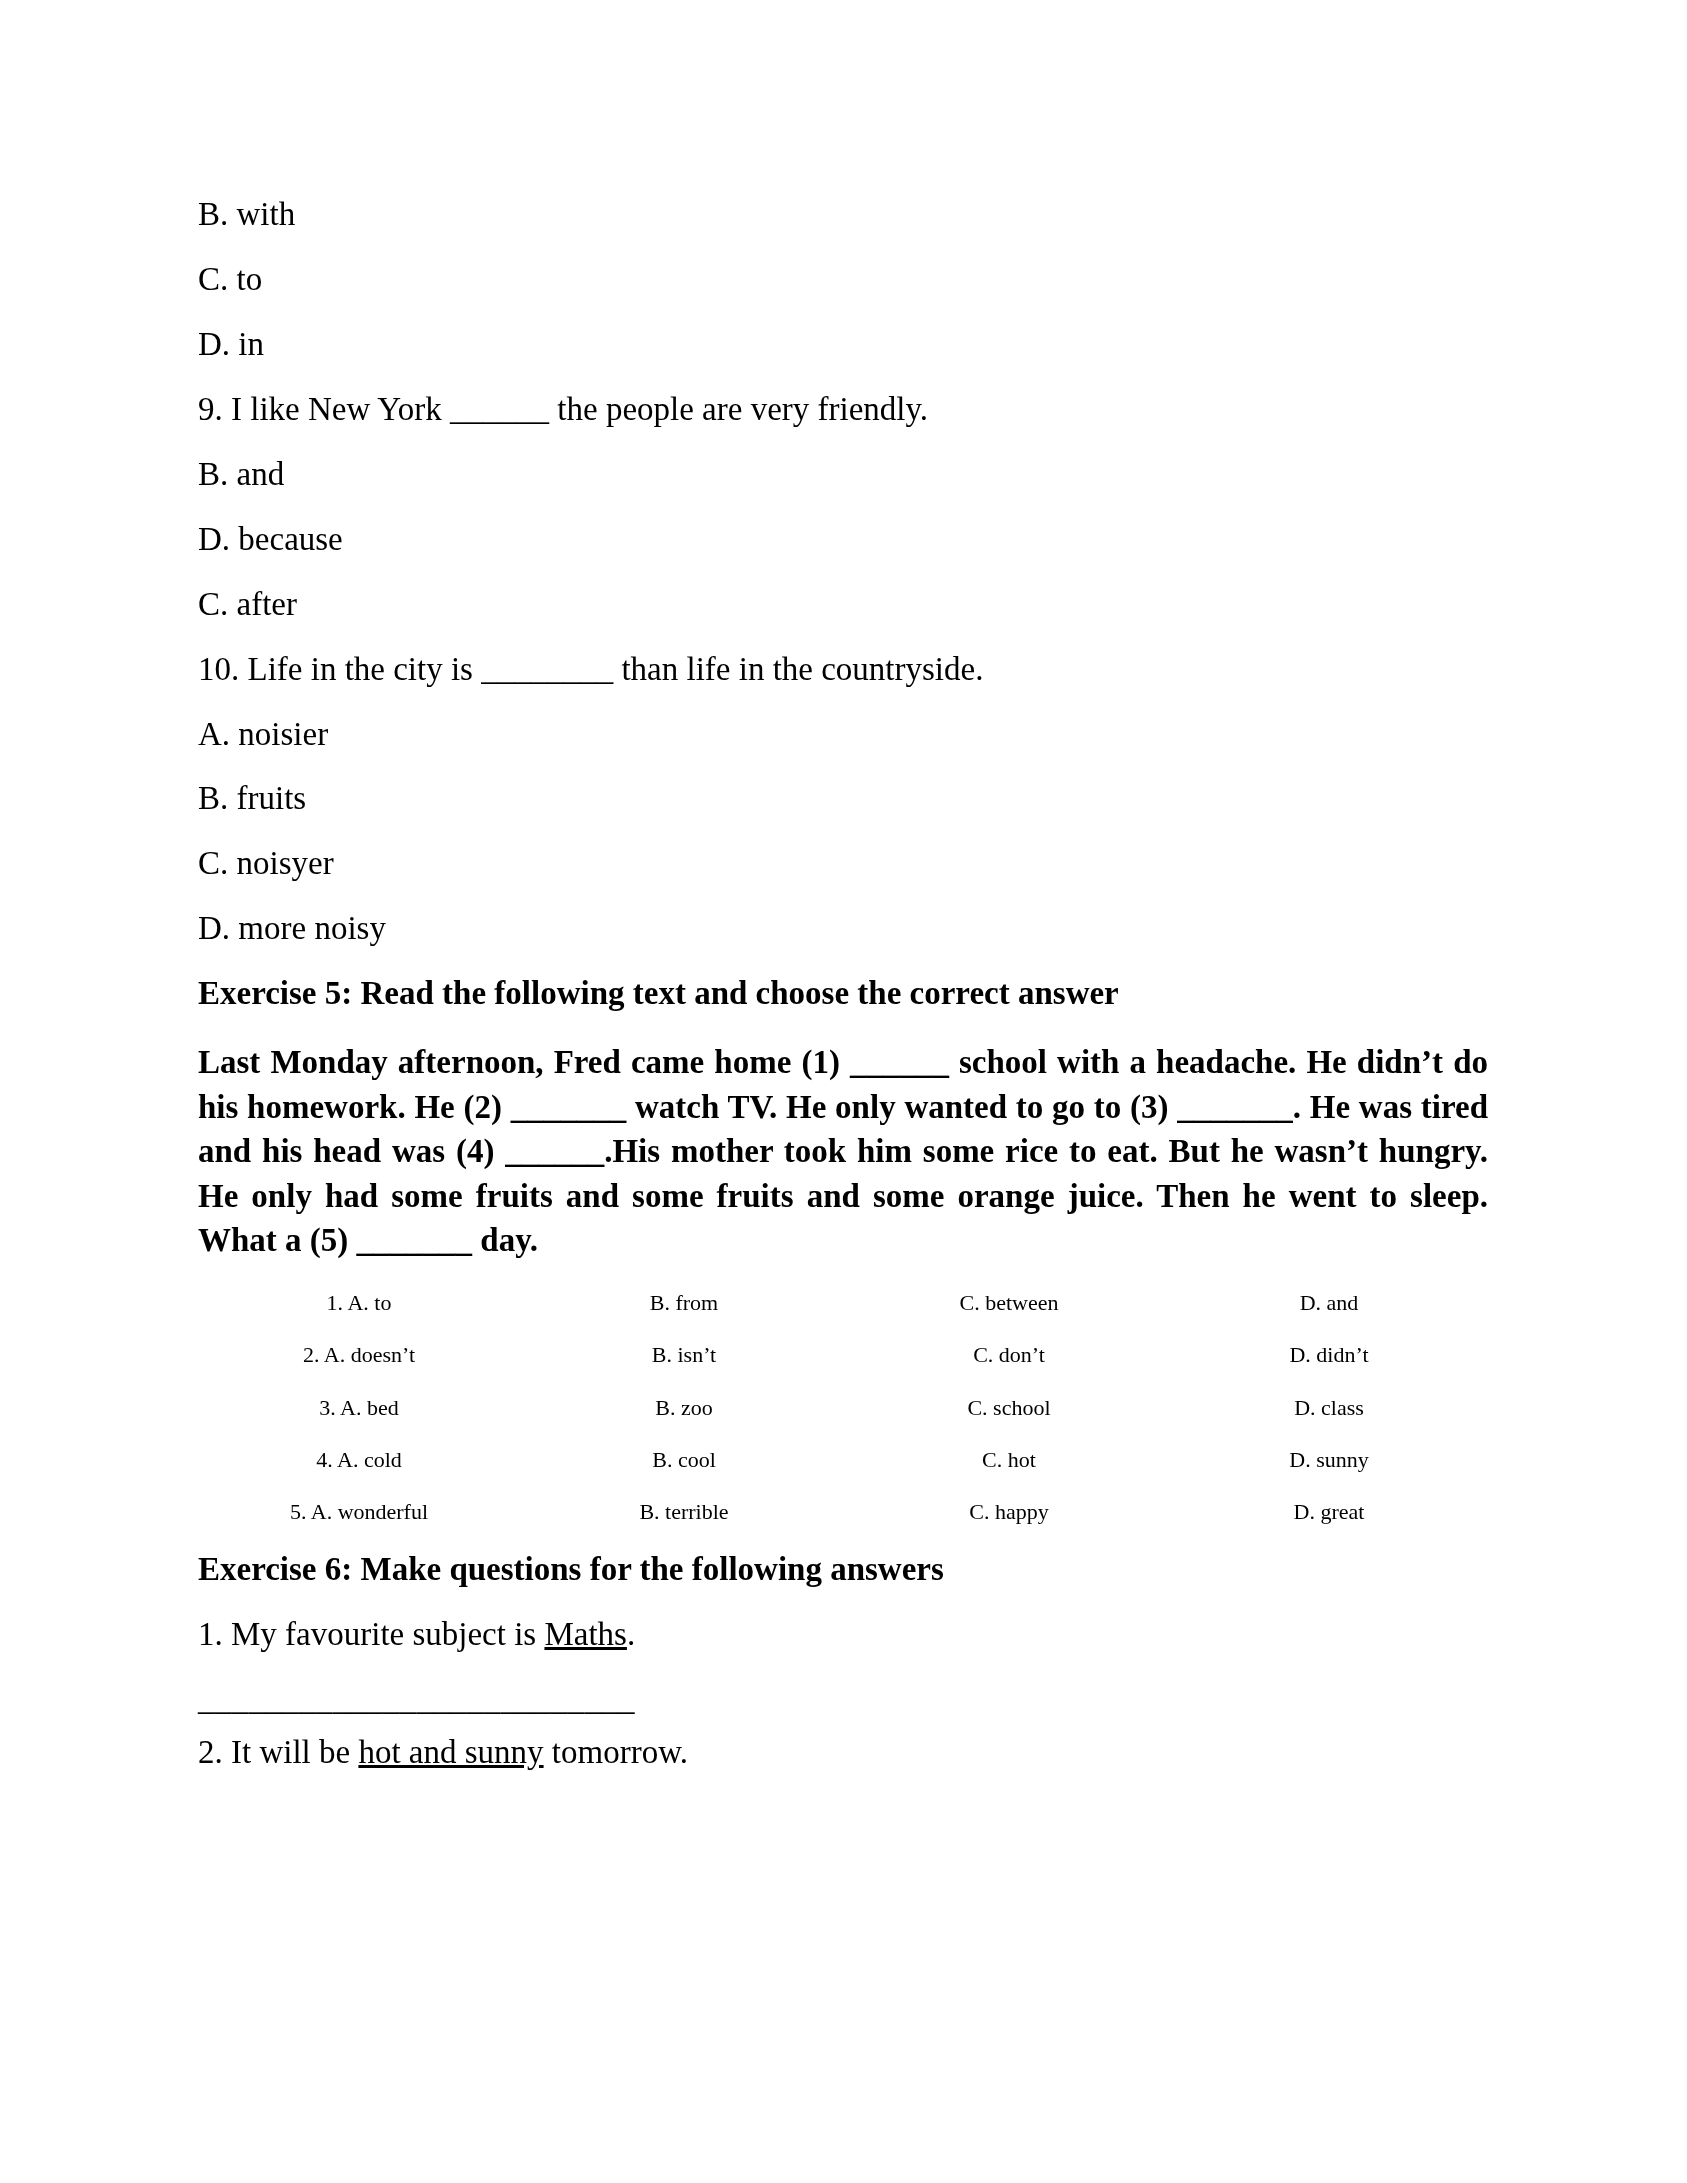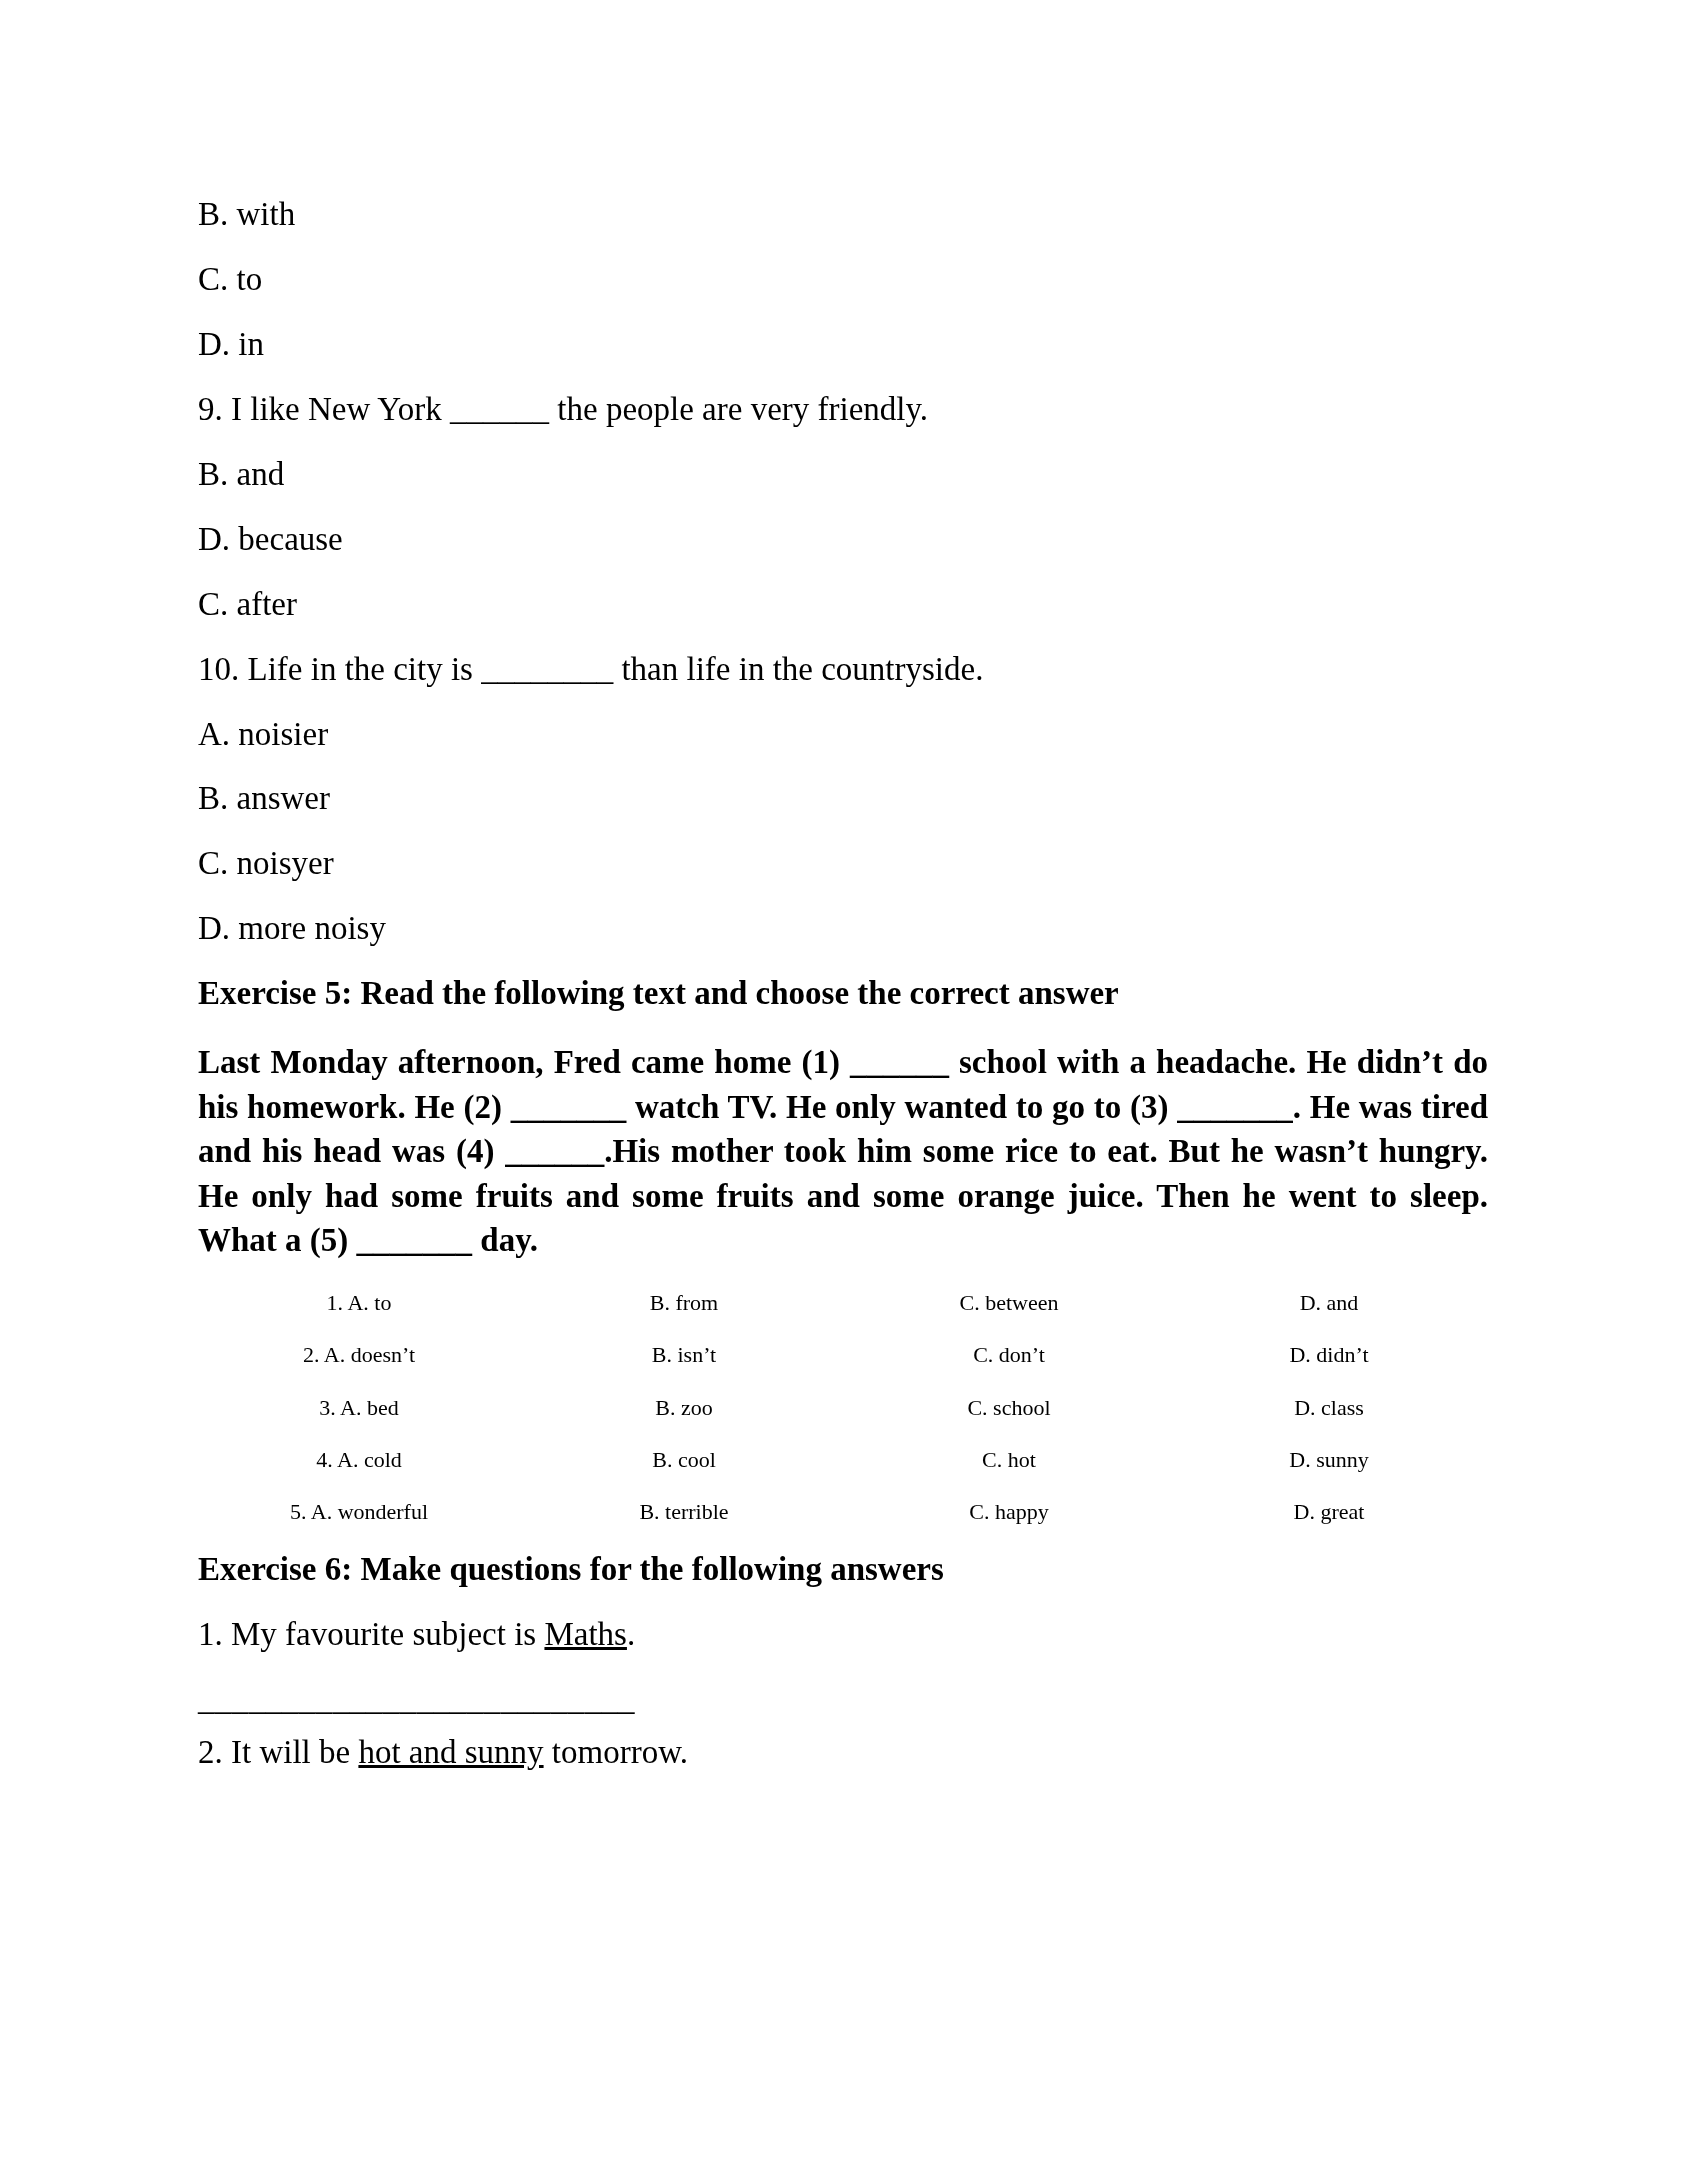"B. answer" p.line { text: answer -> fruits }
